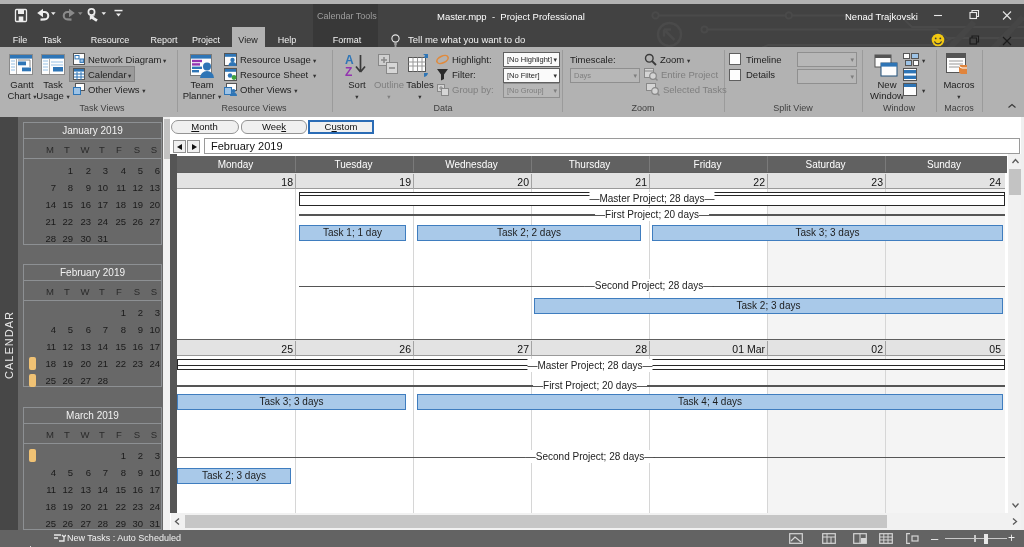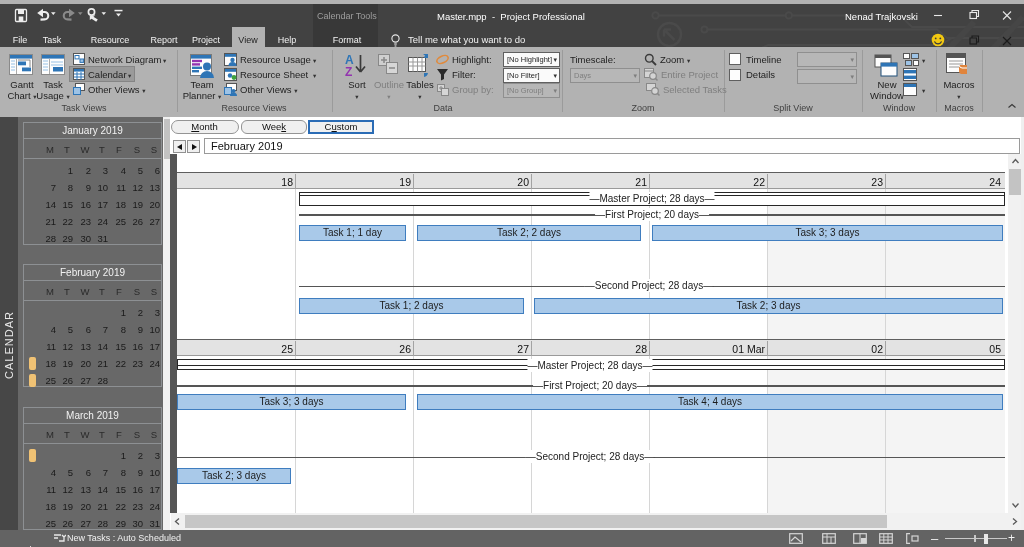"Task Views" div.glabel { left: 84px -> 102px }
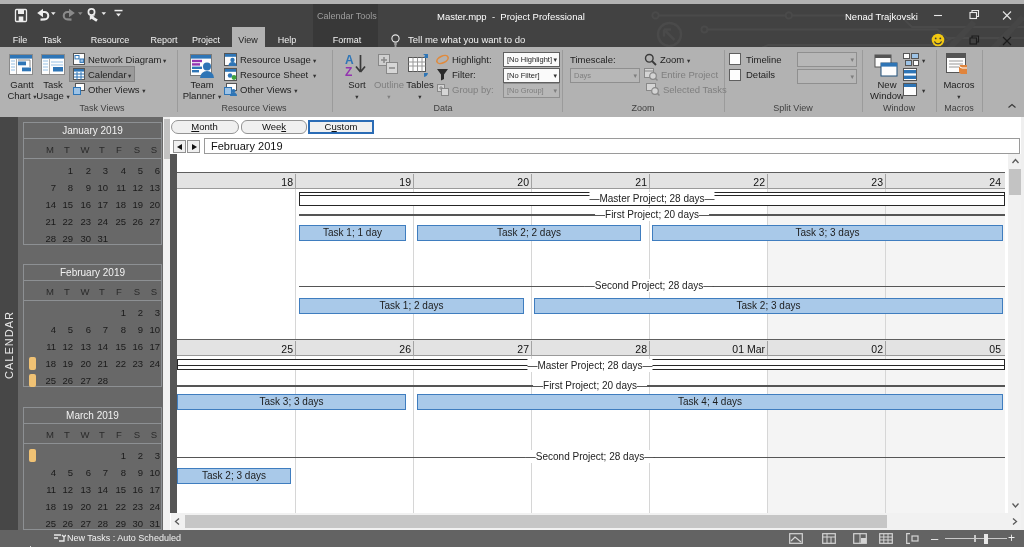"Monday" div { html: none -> <div> <div>Monday</div> <div>Tuesday</div> <div>Wednesday</div> <div>Thursday</div> <div>Friday</div> <div>Saturday</div> <div>Sunday</div> <div></div> <div></div> <div></div> <div></div> <div></div> <div></div> </div> }
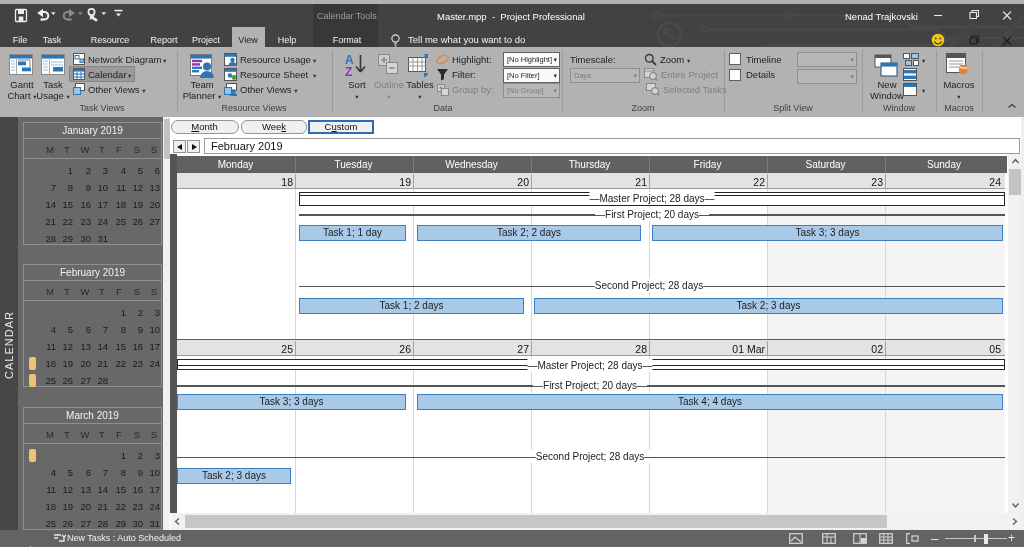"Task 1; 2 days" div.bar { html: <div>Task 1; 2 days</div> -> none }
